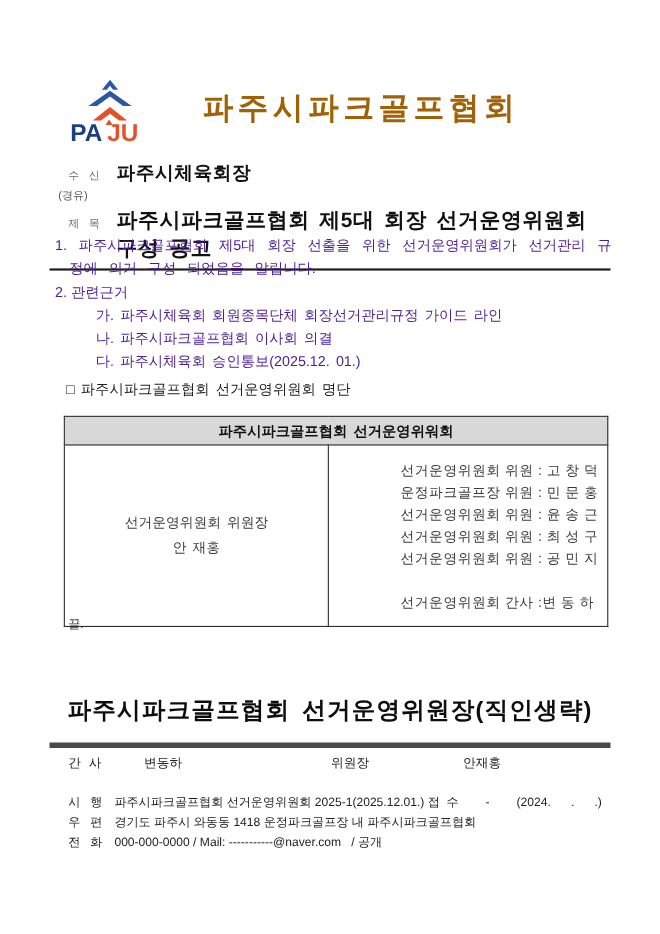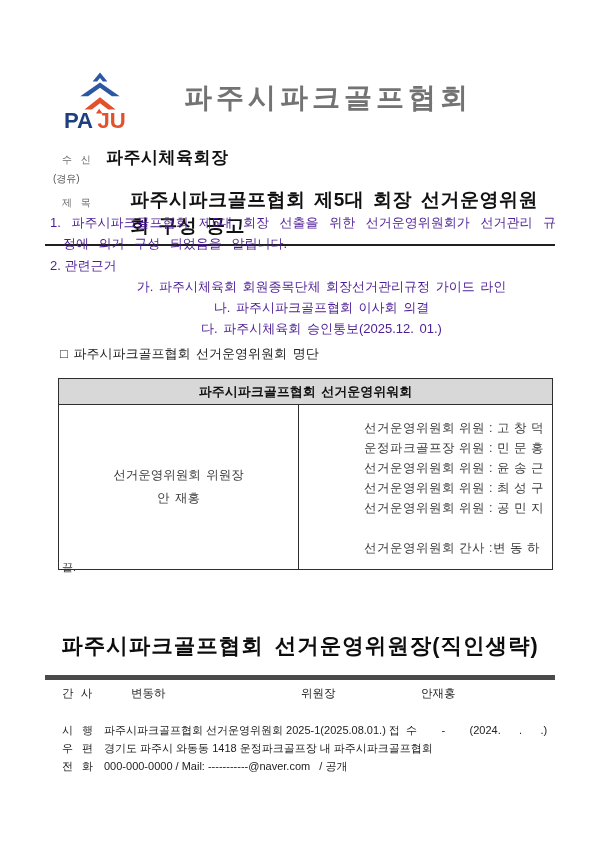"파주시파크골프협회" .org-title { color: #737373 -> #a16207 }
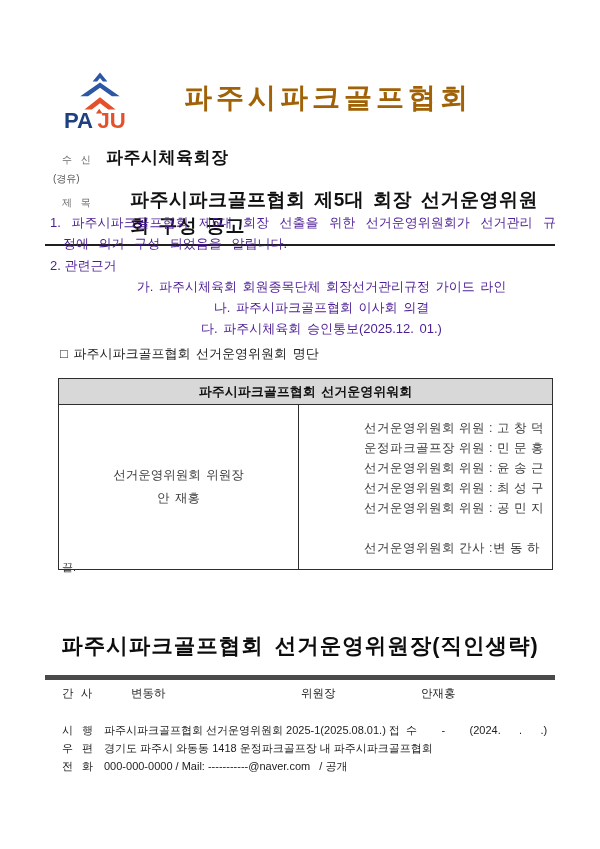"제 목" .subject-row { gap: 24px -> none }
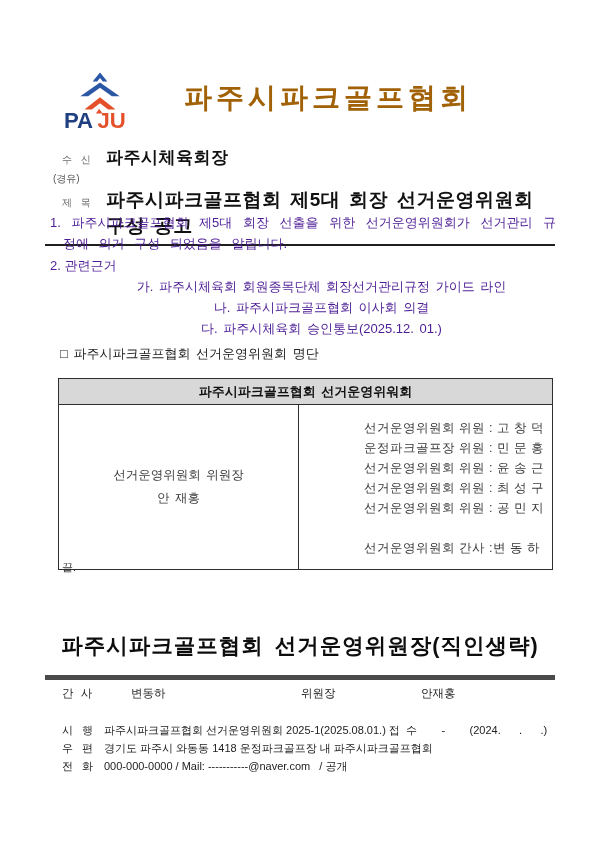"가. 파주시체육회 회원종목단체 회장선거관리규정 가이드" .sub-item { text-align: center -> none }
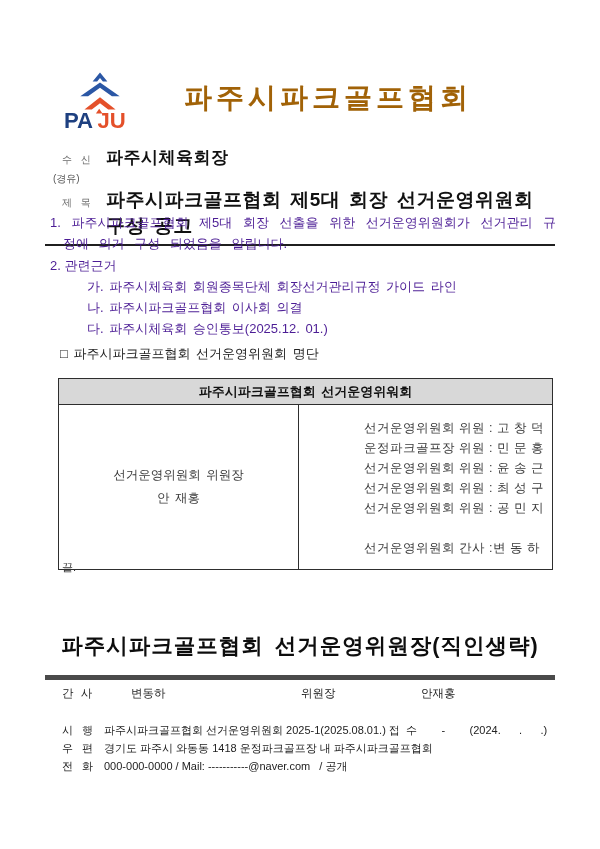"파주시파크골프협회 선거운영위원회 2025-1(2025.08.01.) 접" span.footer-value { text: 2025.08.01 -> 2025.12.01 }
